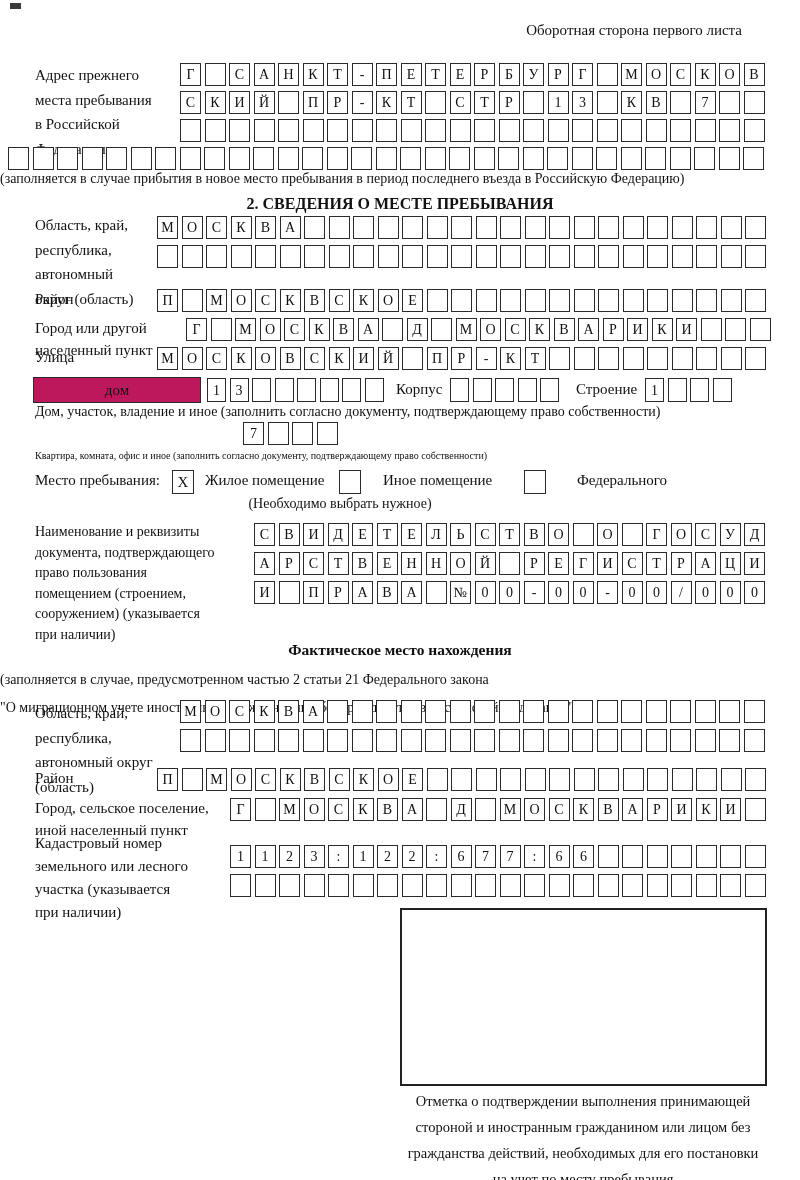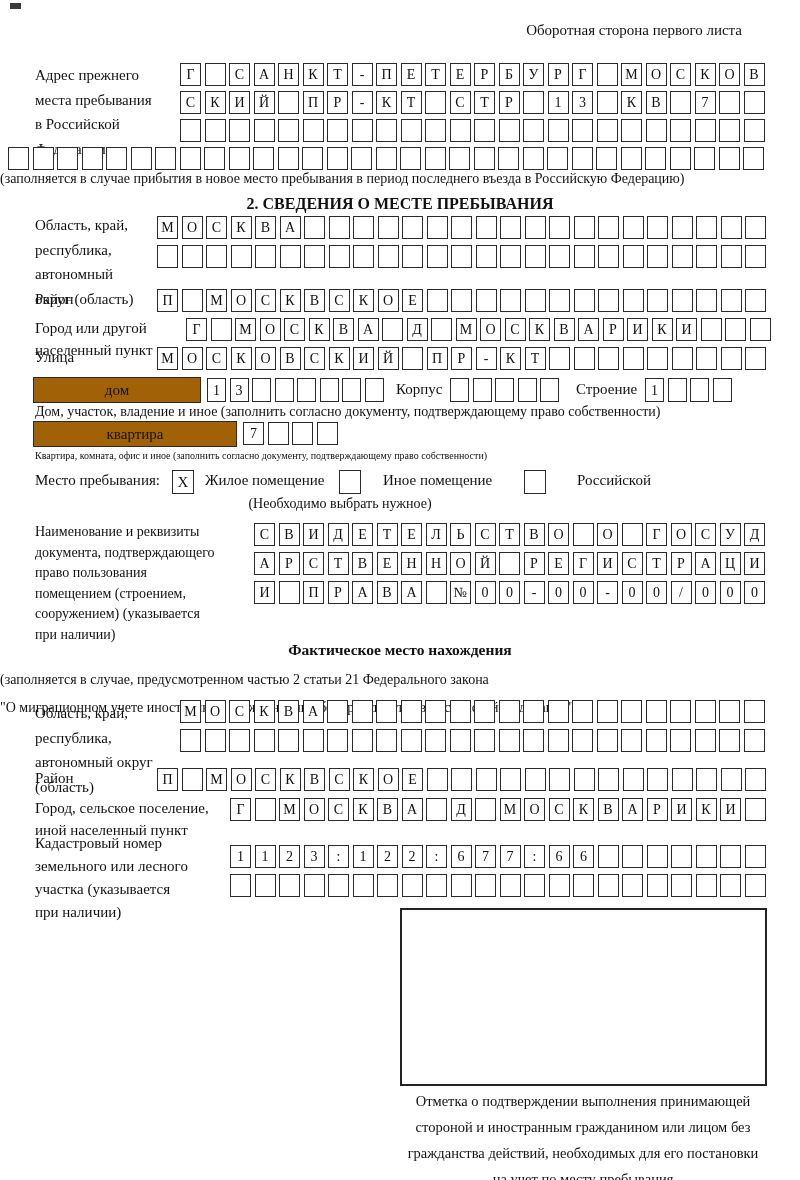"дом" .widebox { background: #a16207 -> #be185d }
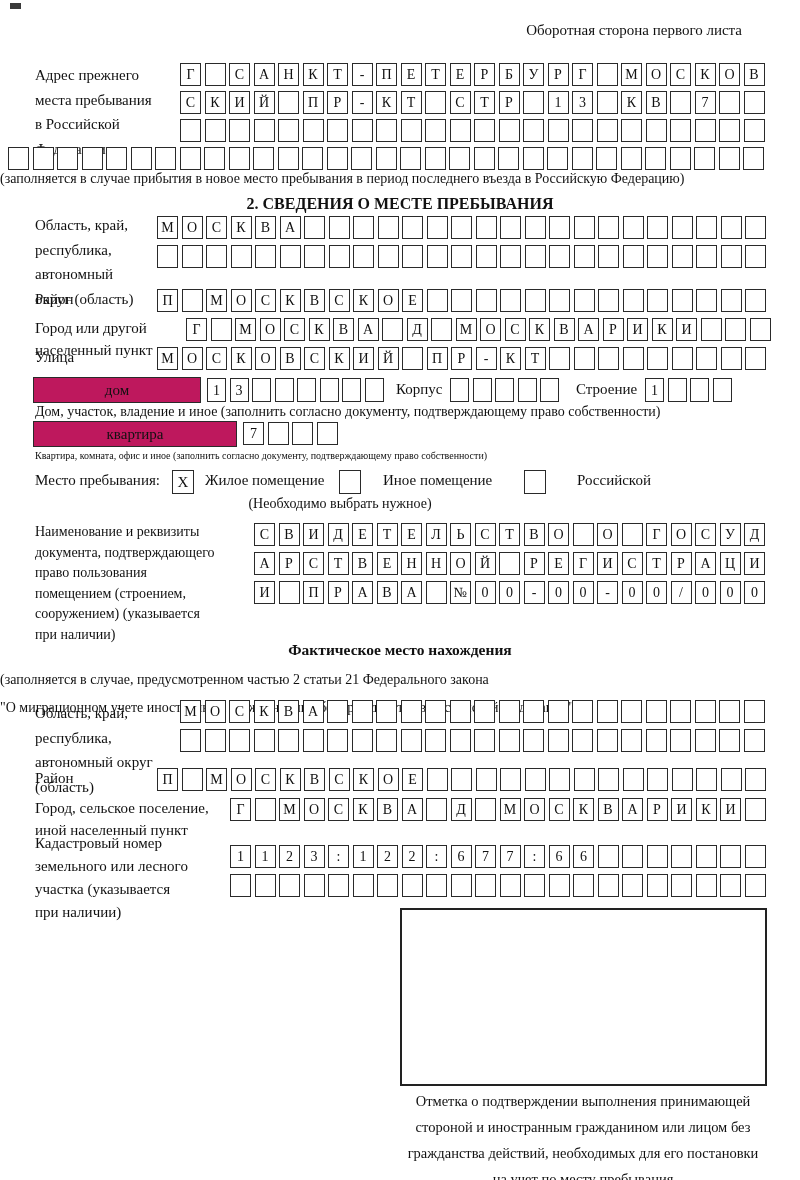"квартира" div.widebox { html: <div>квартира</div> -> none }
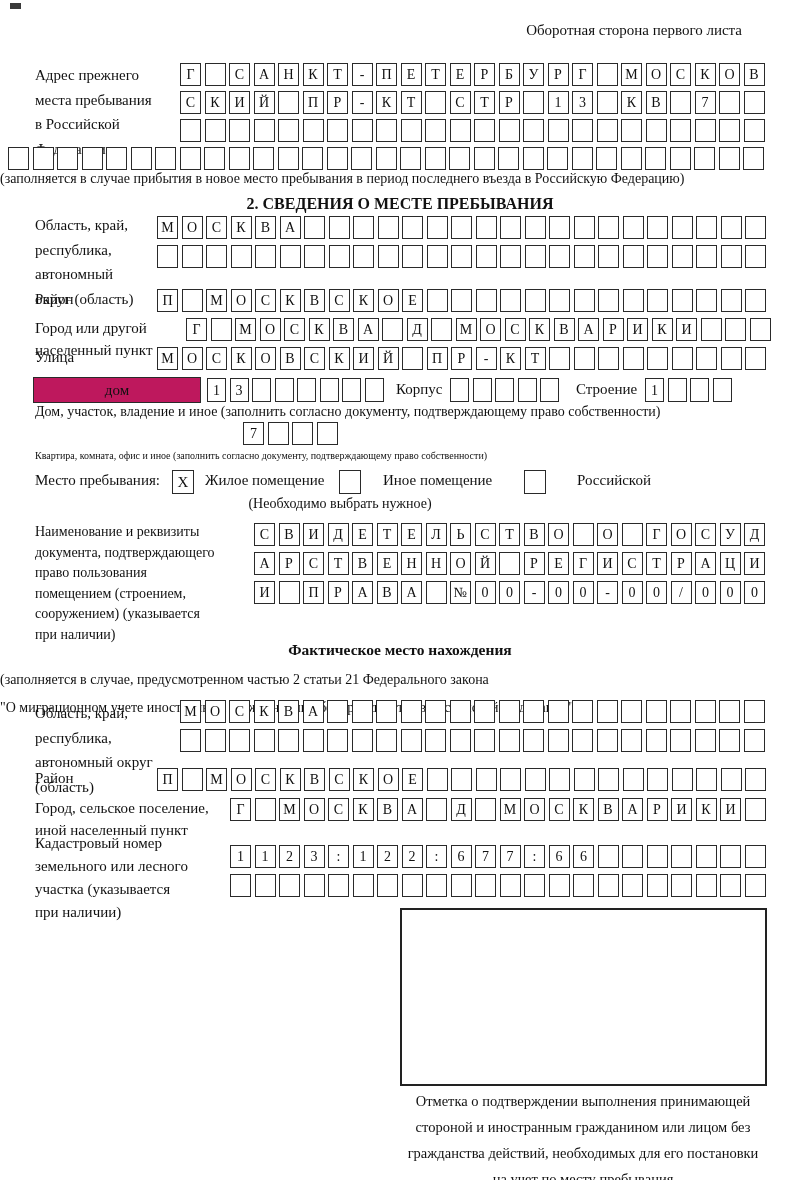"Российской" div.inline-lbl { text: Российской -> Федерального }
